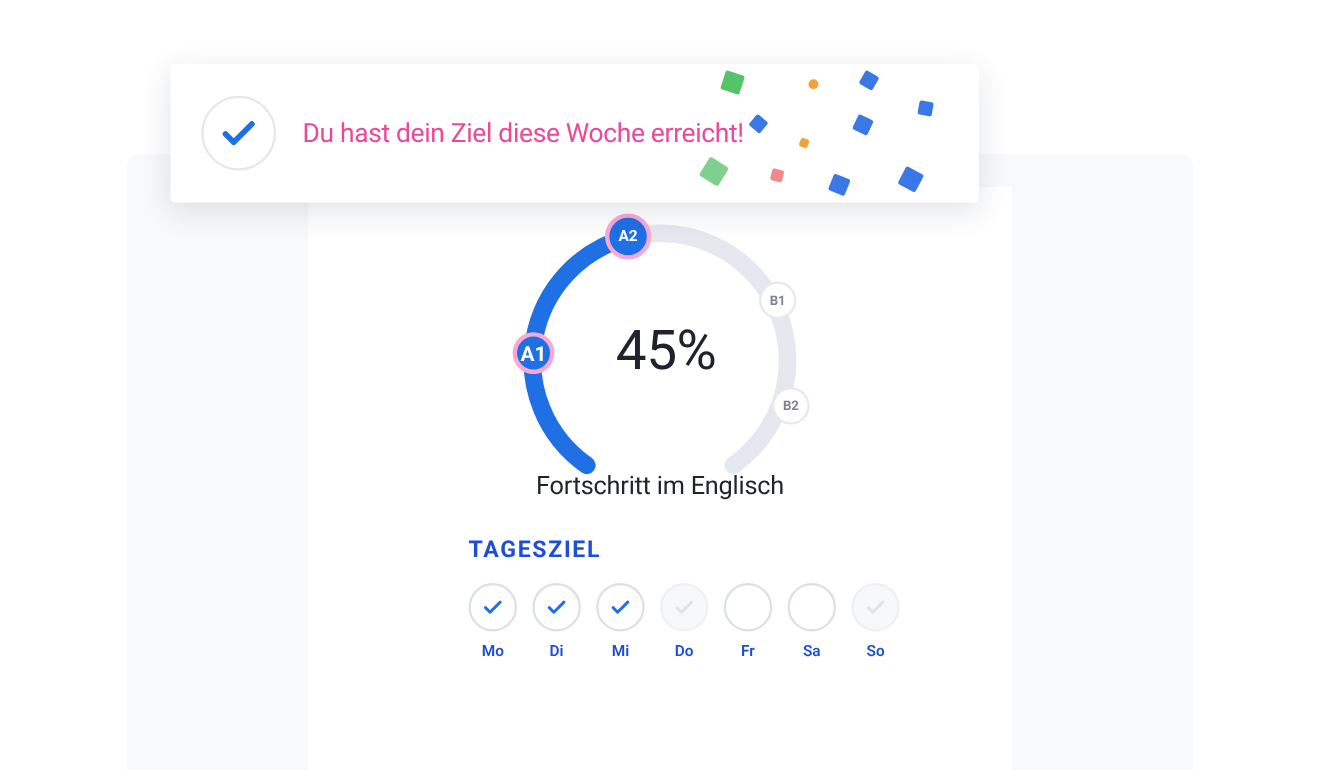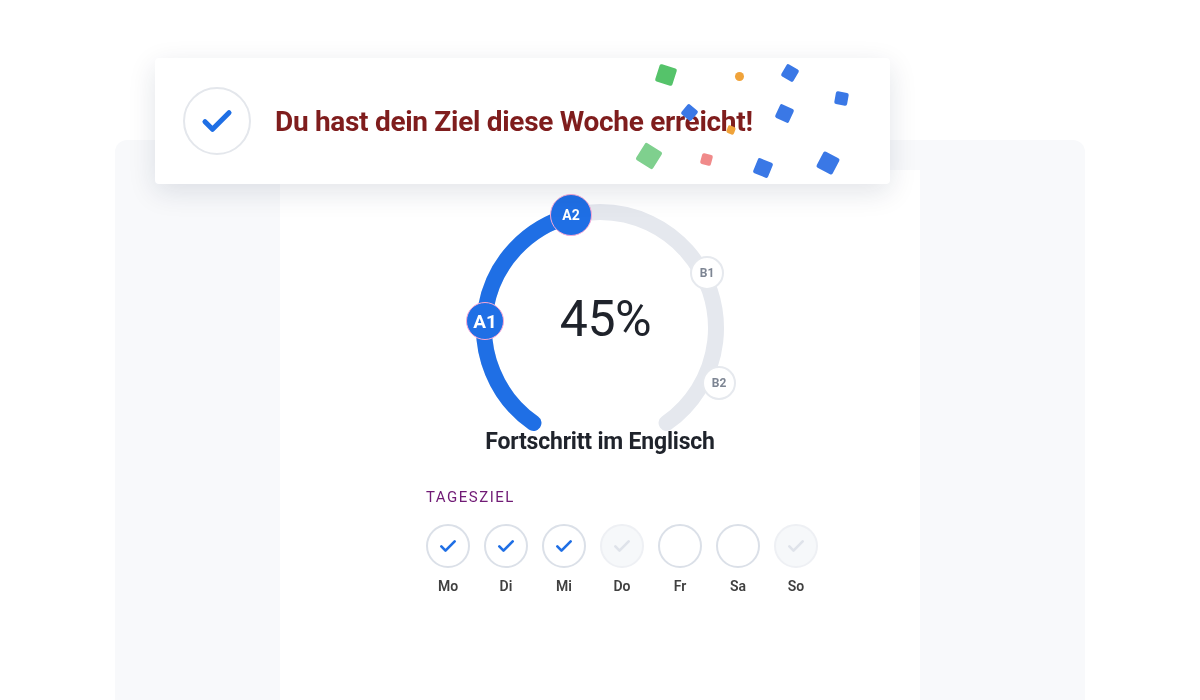"Du hast dein Ziel diese" .toast-text { color: #7f1d1d -> #ec4899; font-size: 28px -> 24px; font-weight: 700 -> 400 }
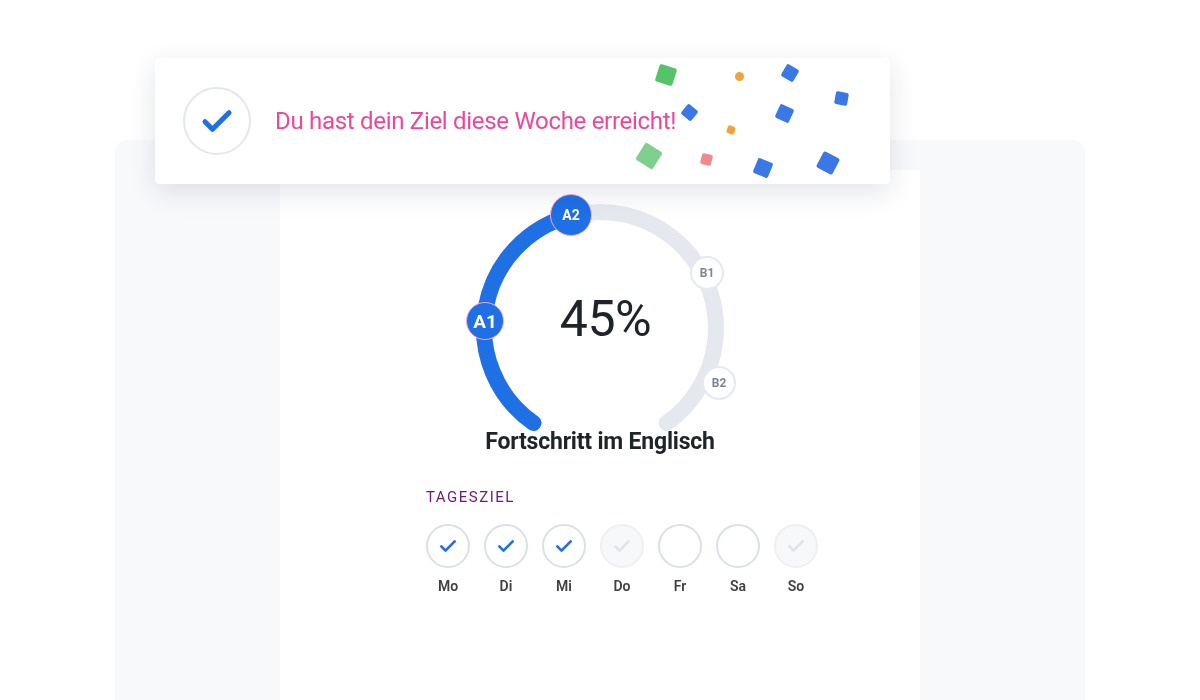"A2" .badge.active { border: 1px solid #f9a8d4 -> 4px solid #f9a8d4 }
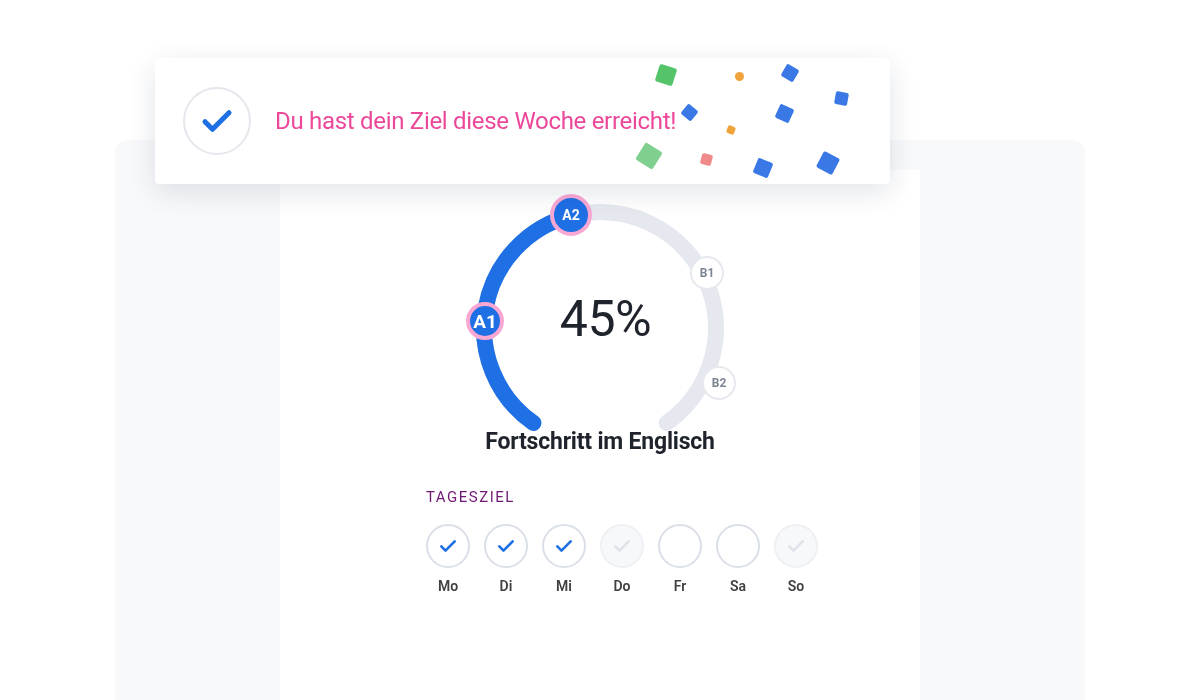"B2" div.badge { top: 188px -> 174px }
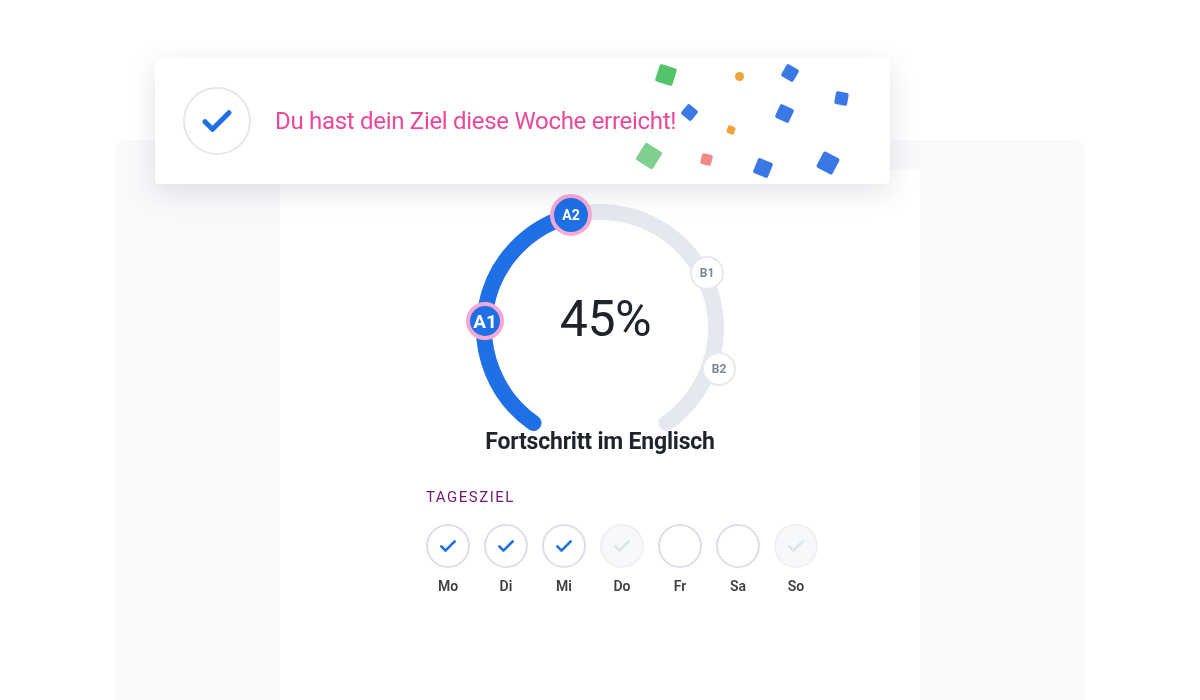"Fortschritt im Englisch" .subtitle { font-weight: 700 -> 400 }
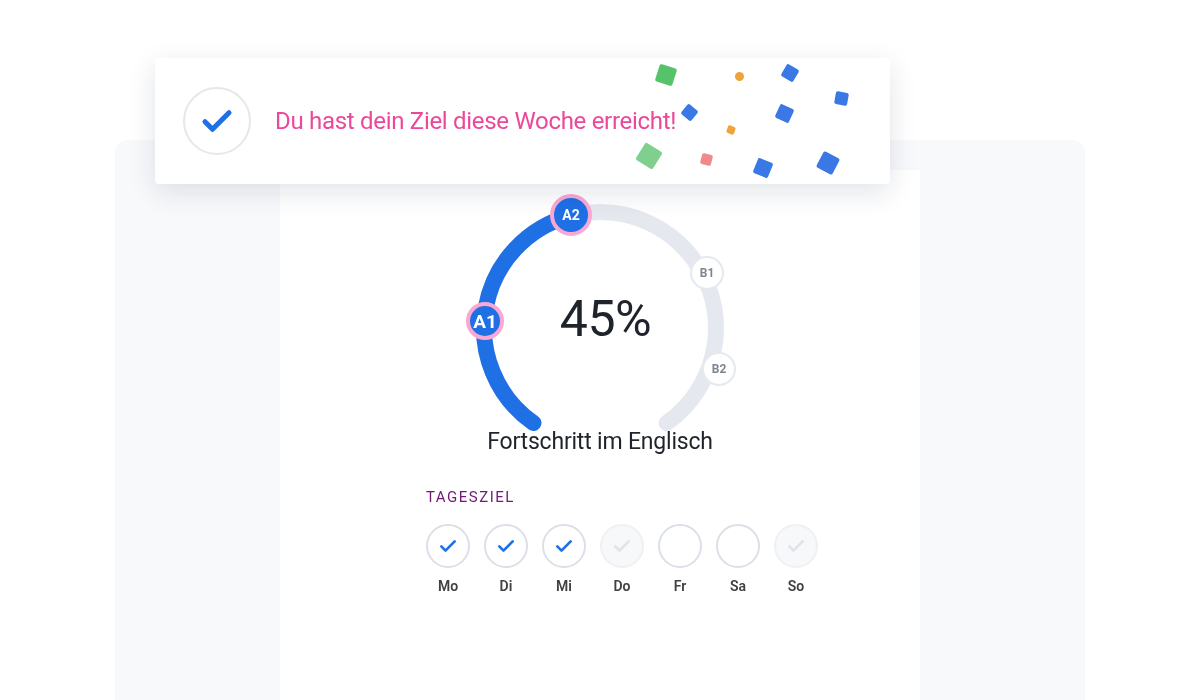"TAGESZIEL" .goal-label { color: #701a75 -> #1d4ed8; font-size: 15px -> 21px; font-weight: 400 -> 700 }
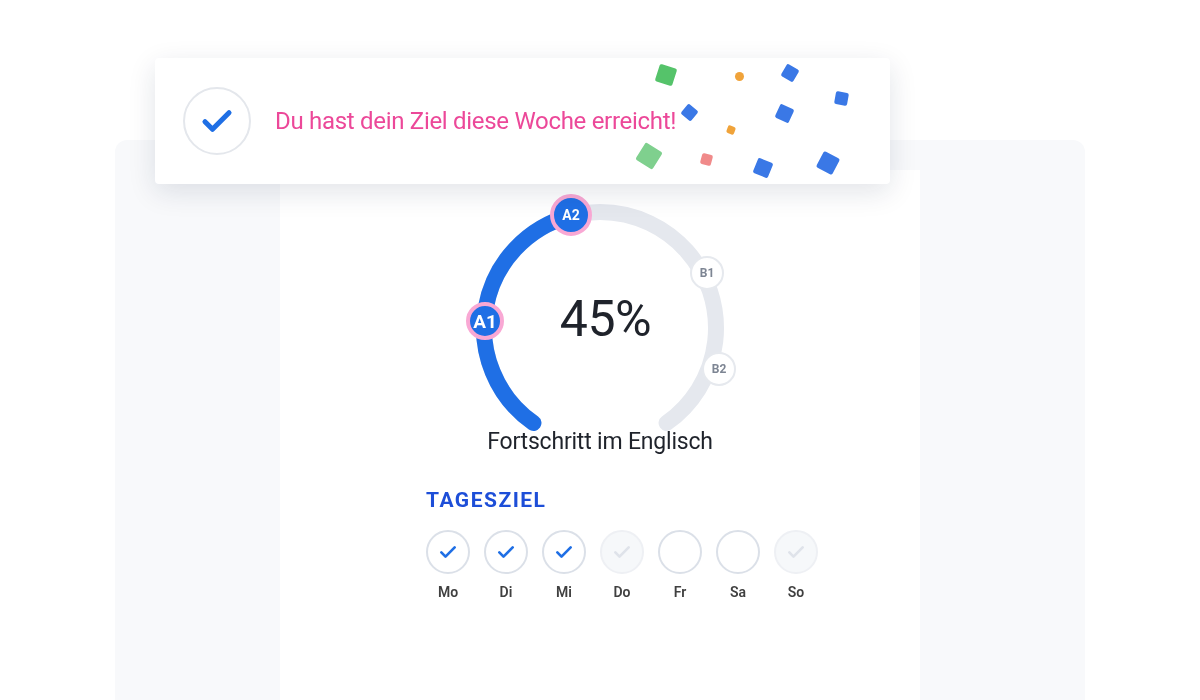"Mo" .day-label { color: #404040 -> #1d4ed8 }
